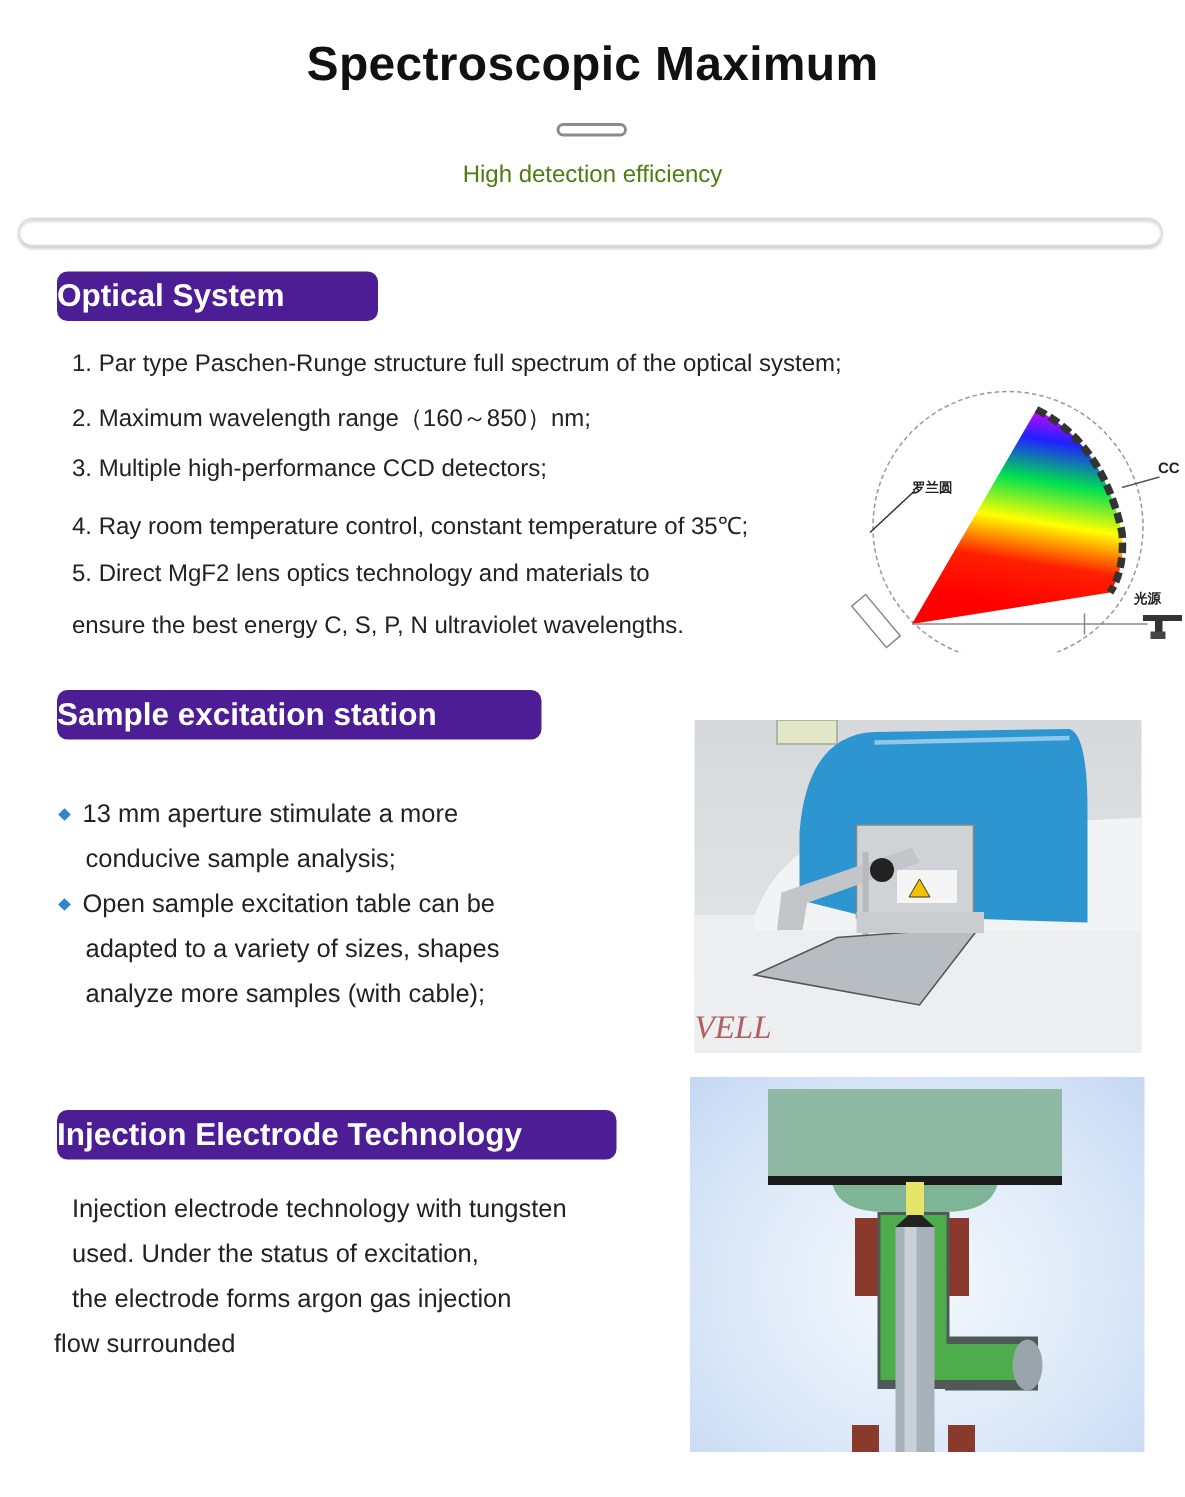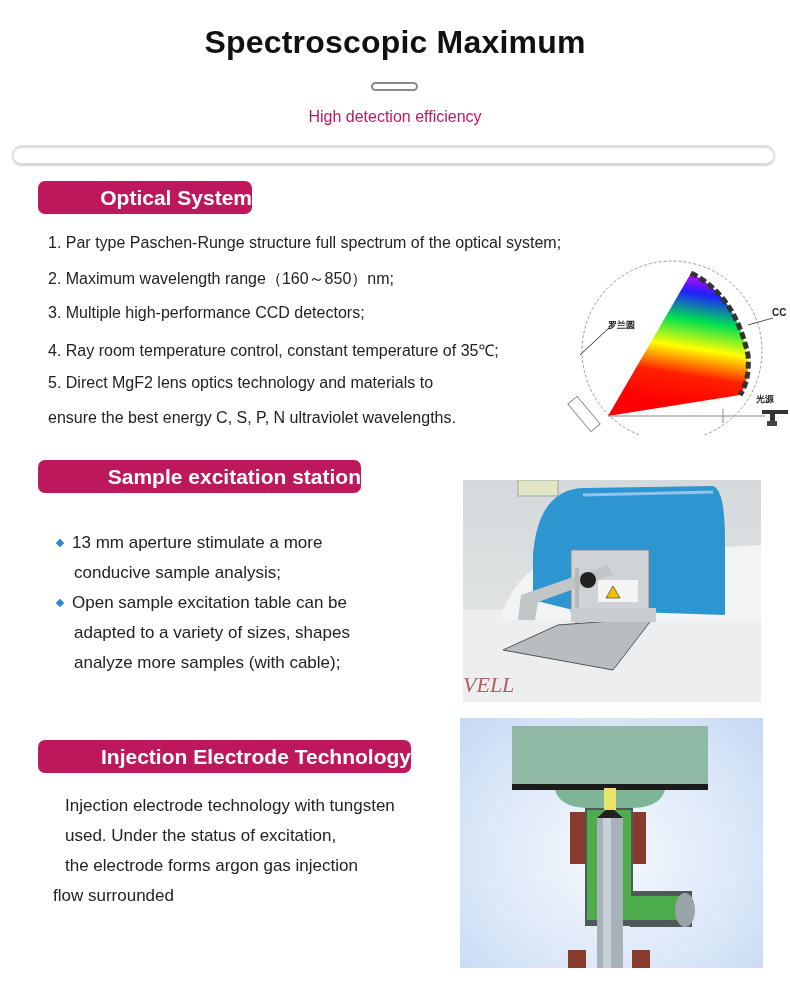"High detection efficiency" .subtitle { color: #be185d -> #4d7c0f }
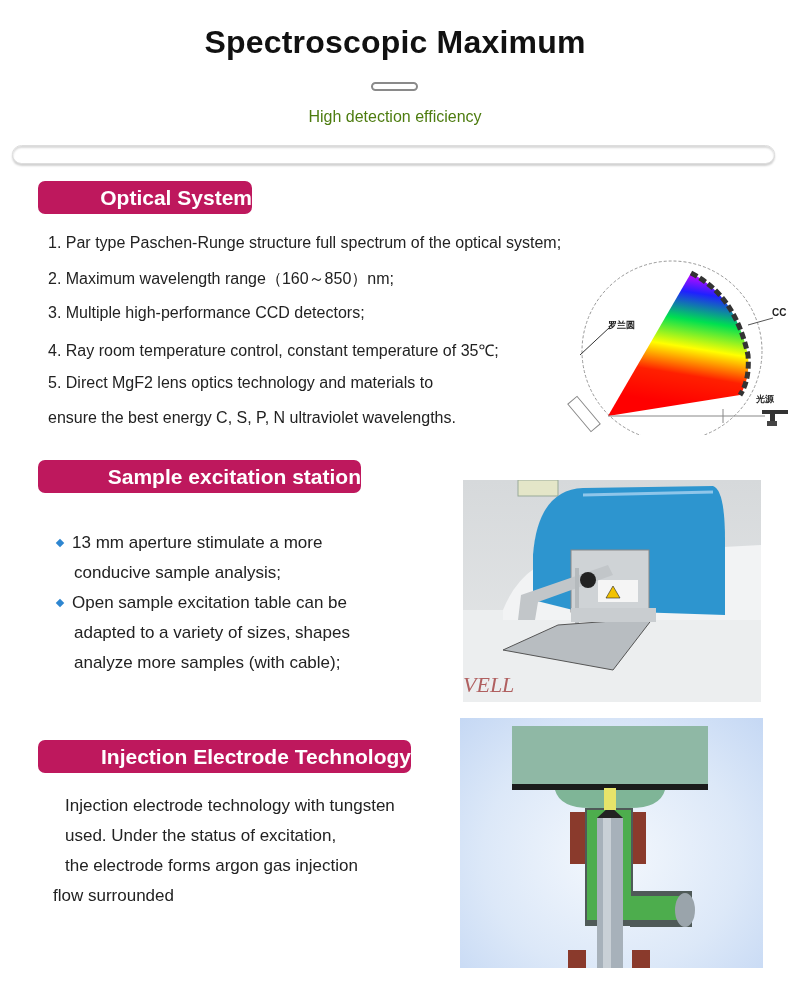"Optical System" .tag { background: #be185d -> #4c1d95; text-align: right -> left }
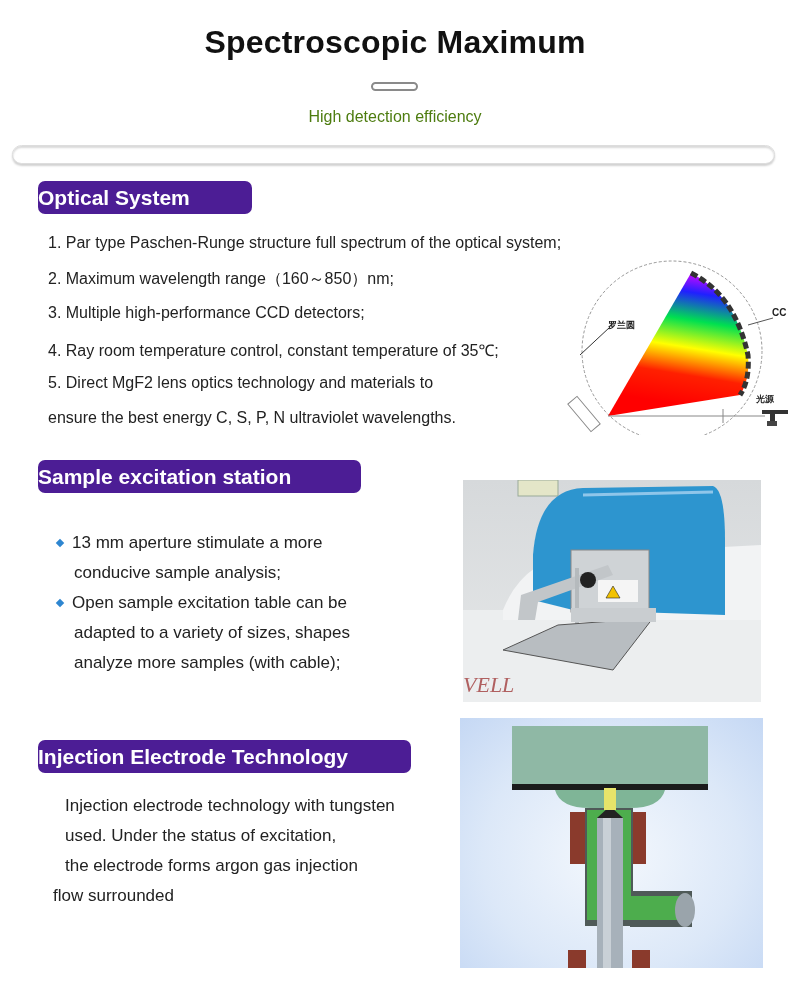"13 mm aperture stimulate a" .bullet-line { margin-left: 17px -> none }
